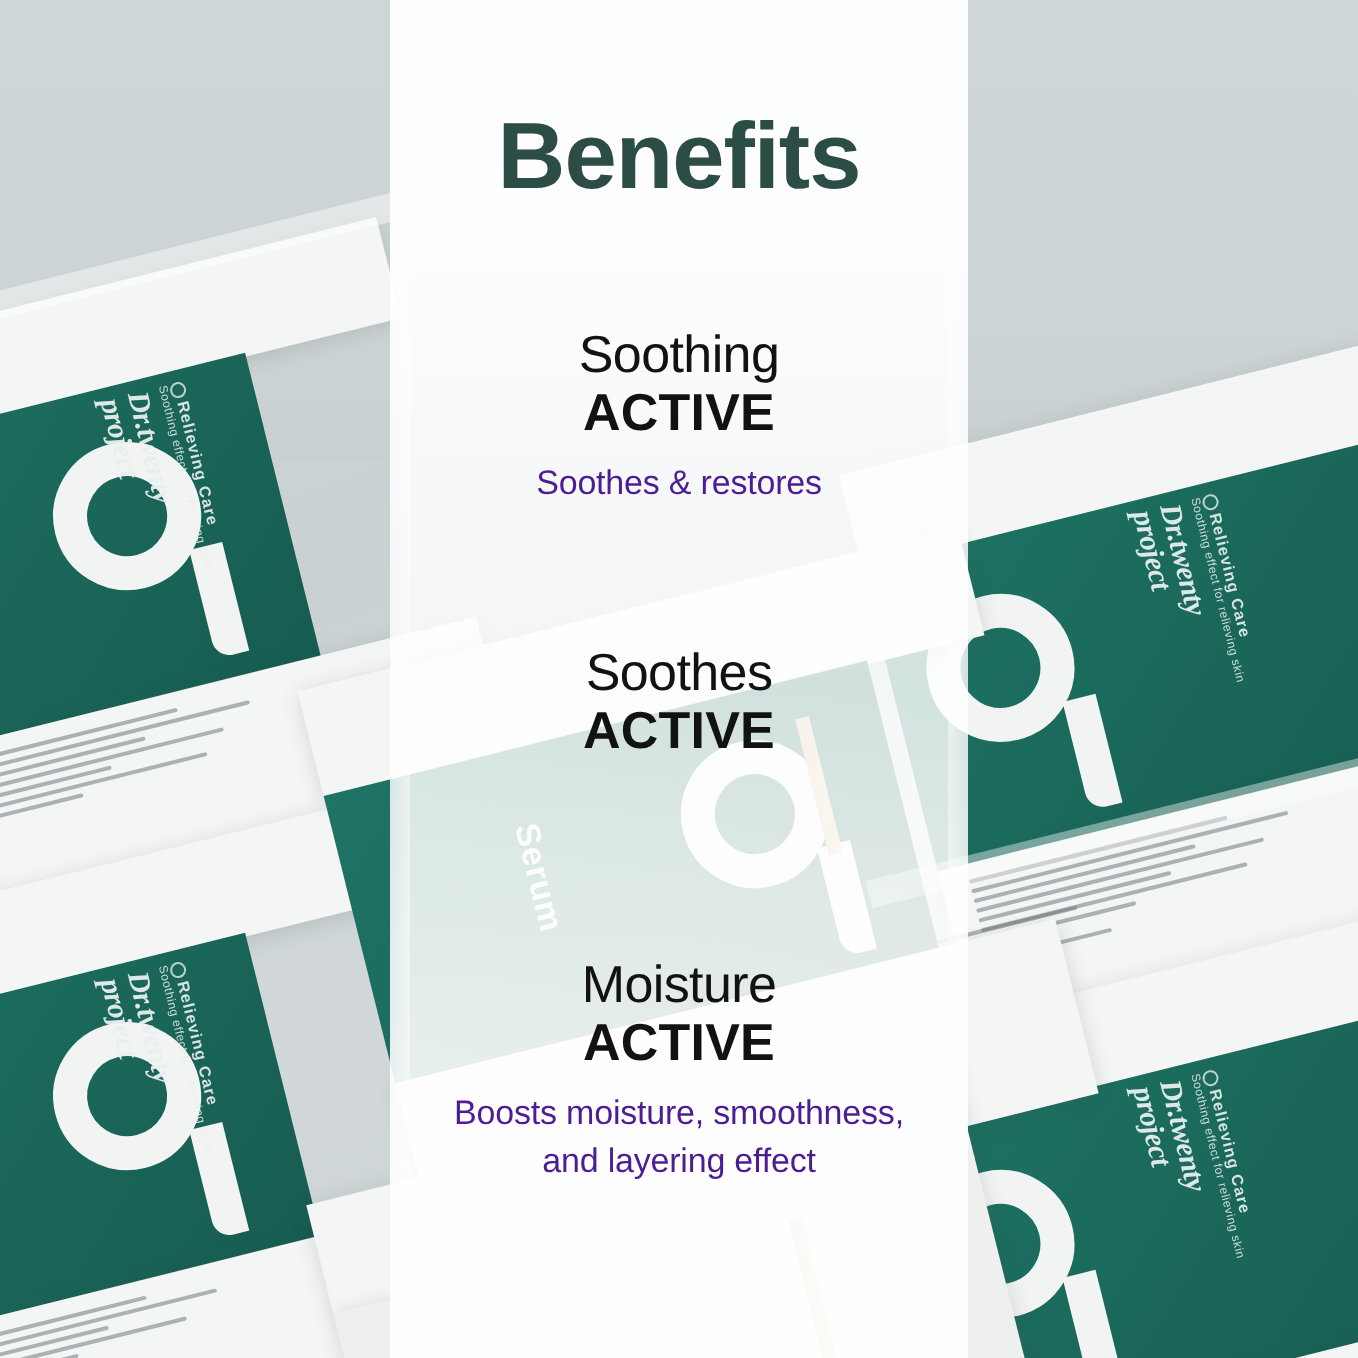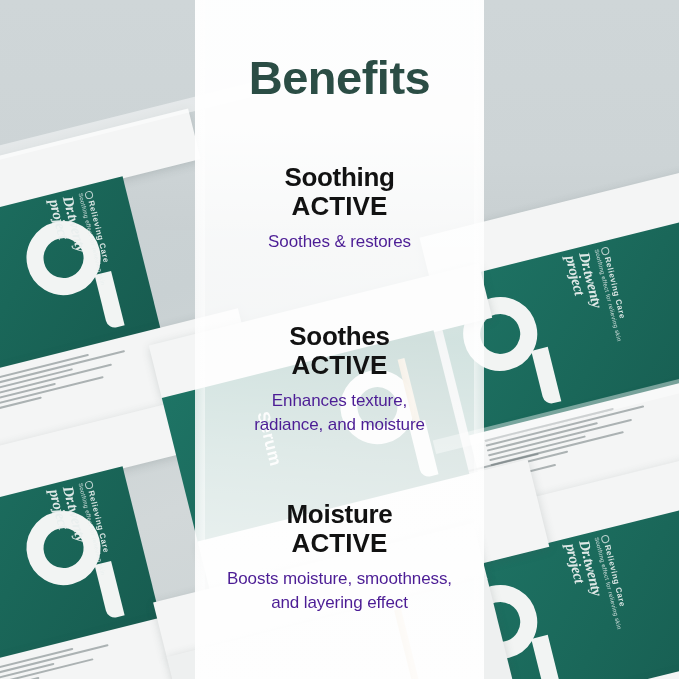"Soothing" .b-title-top { font-weight: bold -> normal }
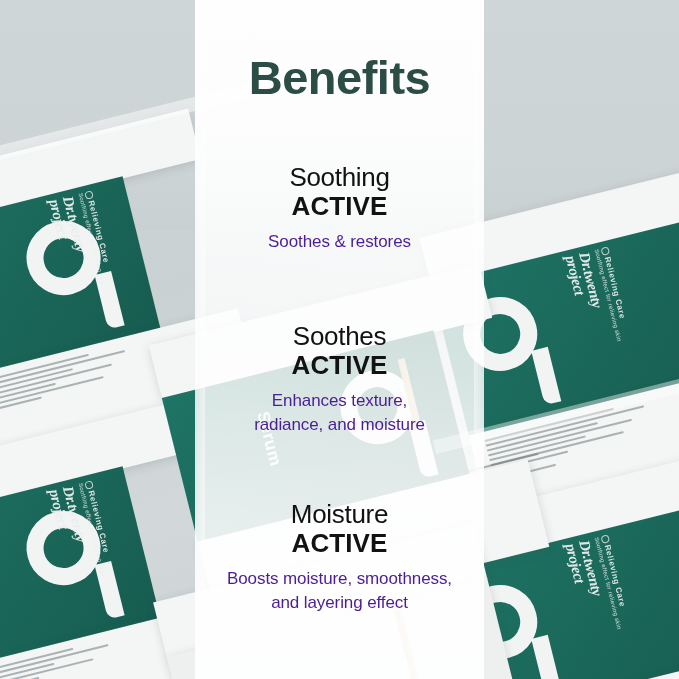"Enhances texture," div.b-desc { html: <div> <span>Enhances texture,</span><br> <span>radiance, and moisture</span> </div> -> none }
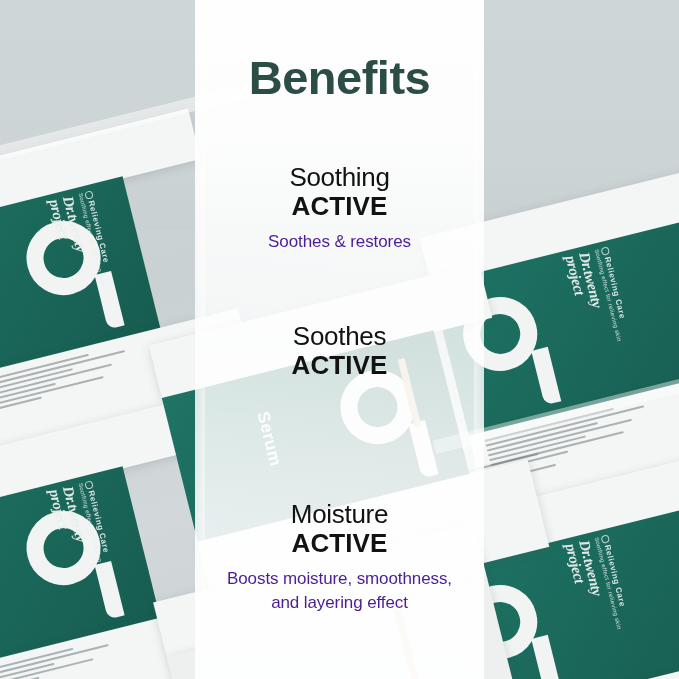"Moisture" .b3 { margin-top: 22px -> none }
